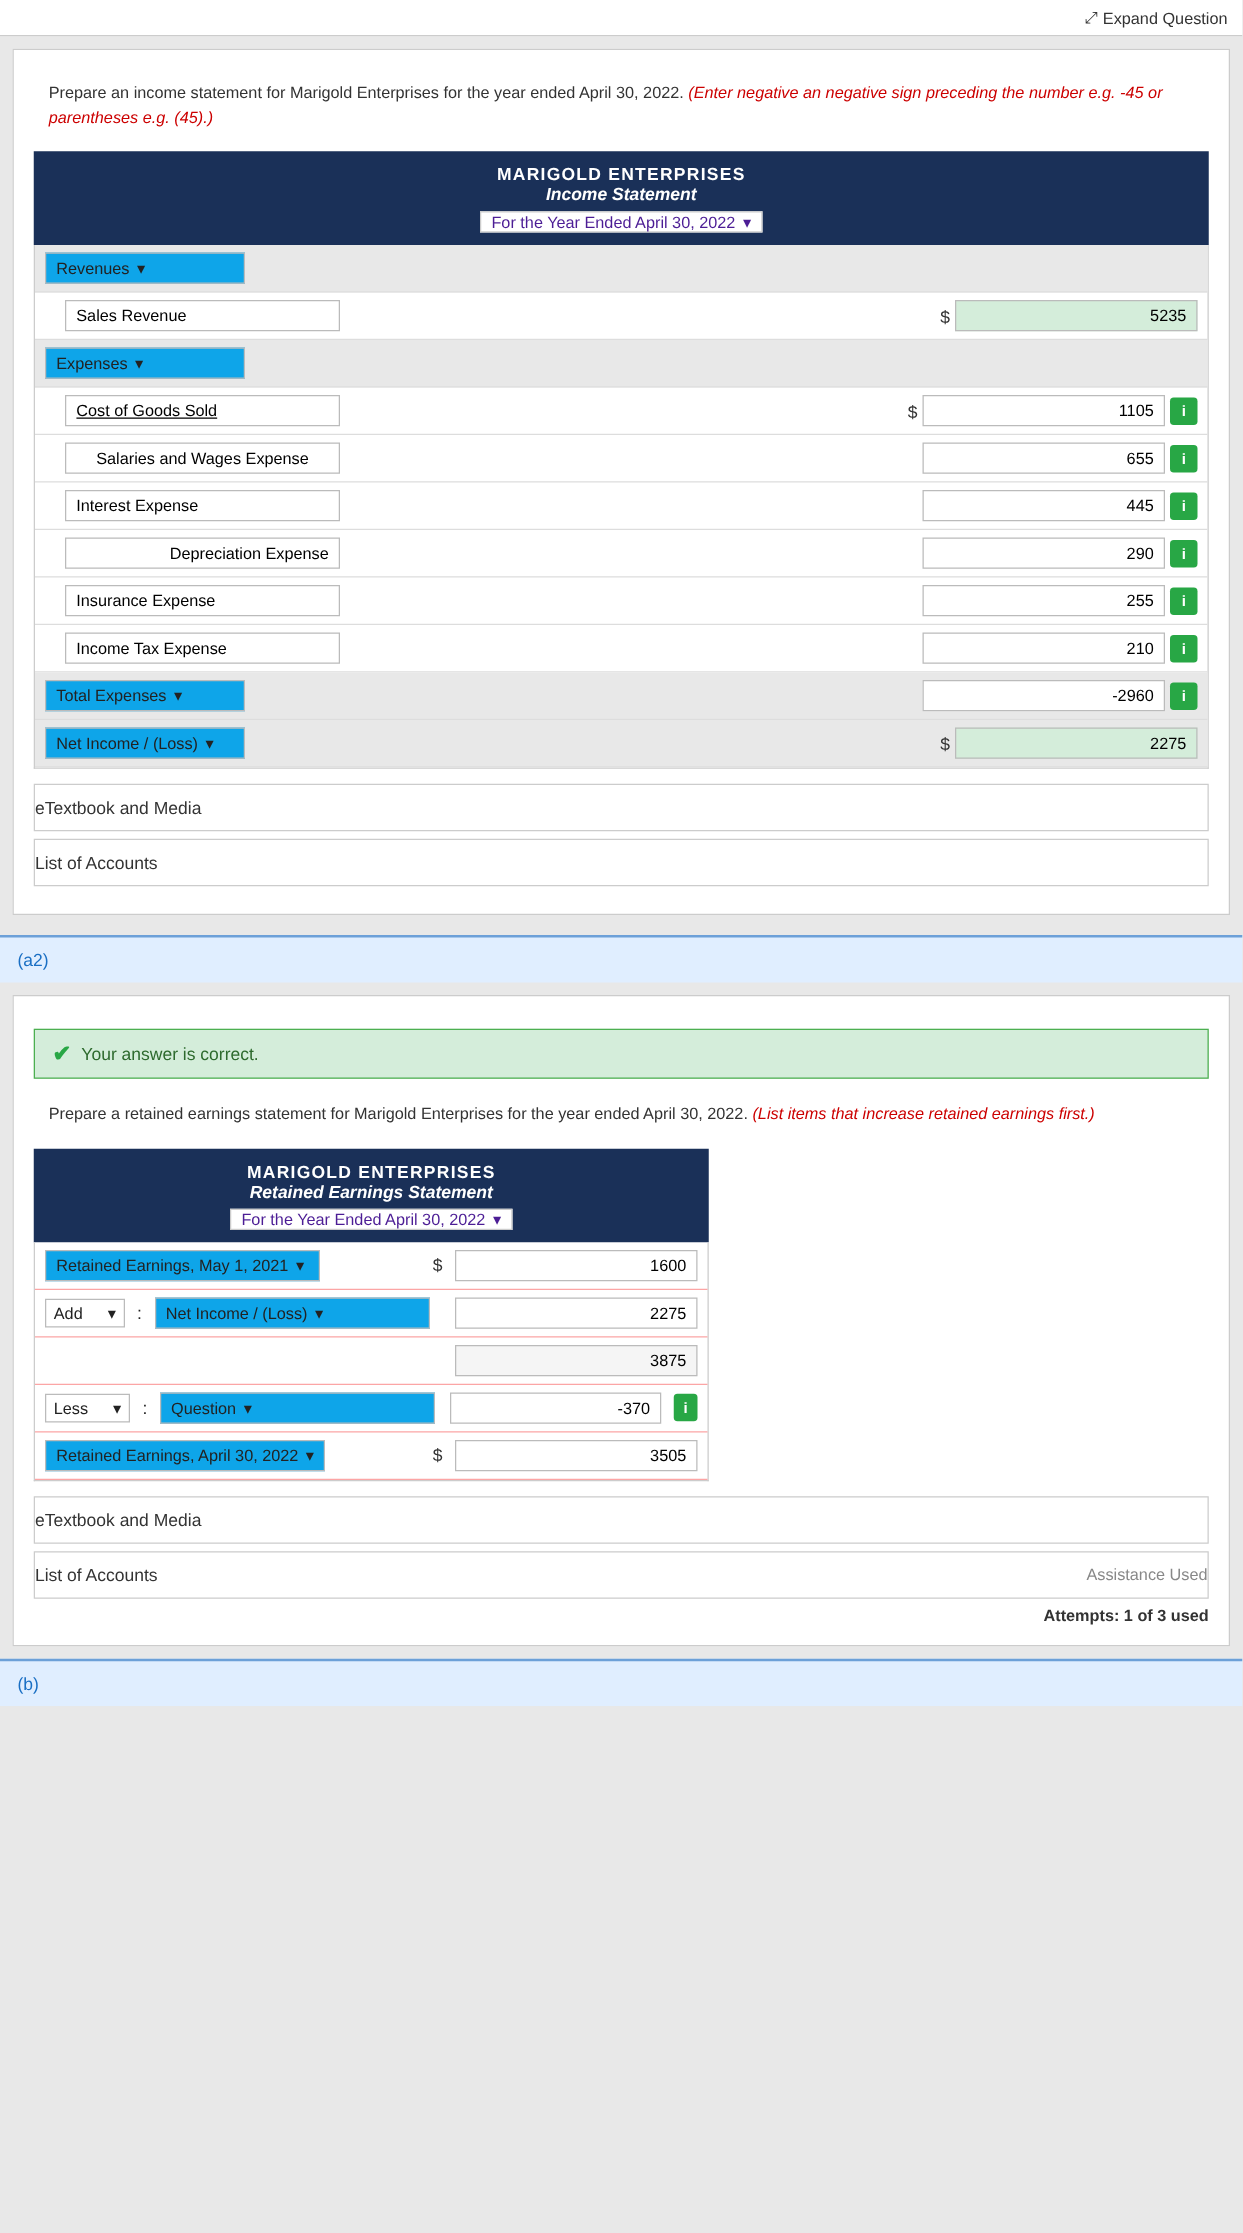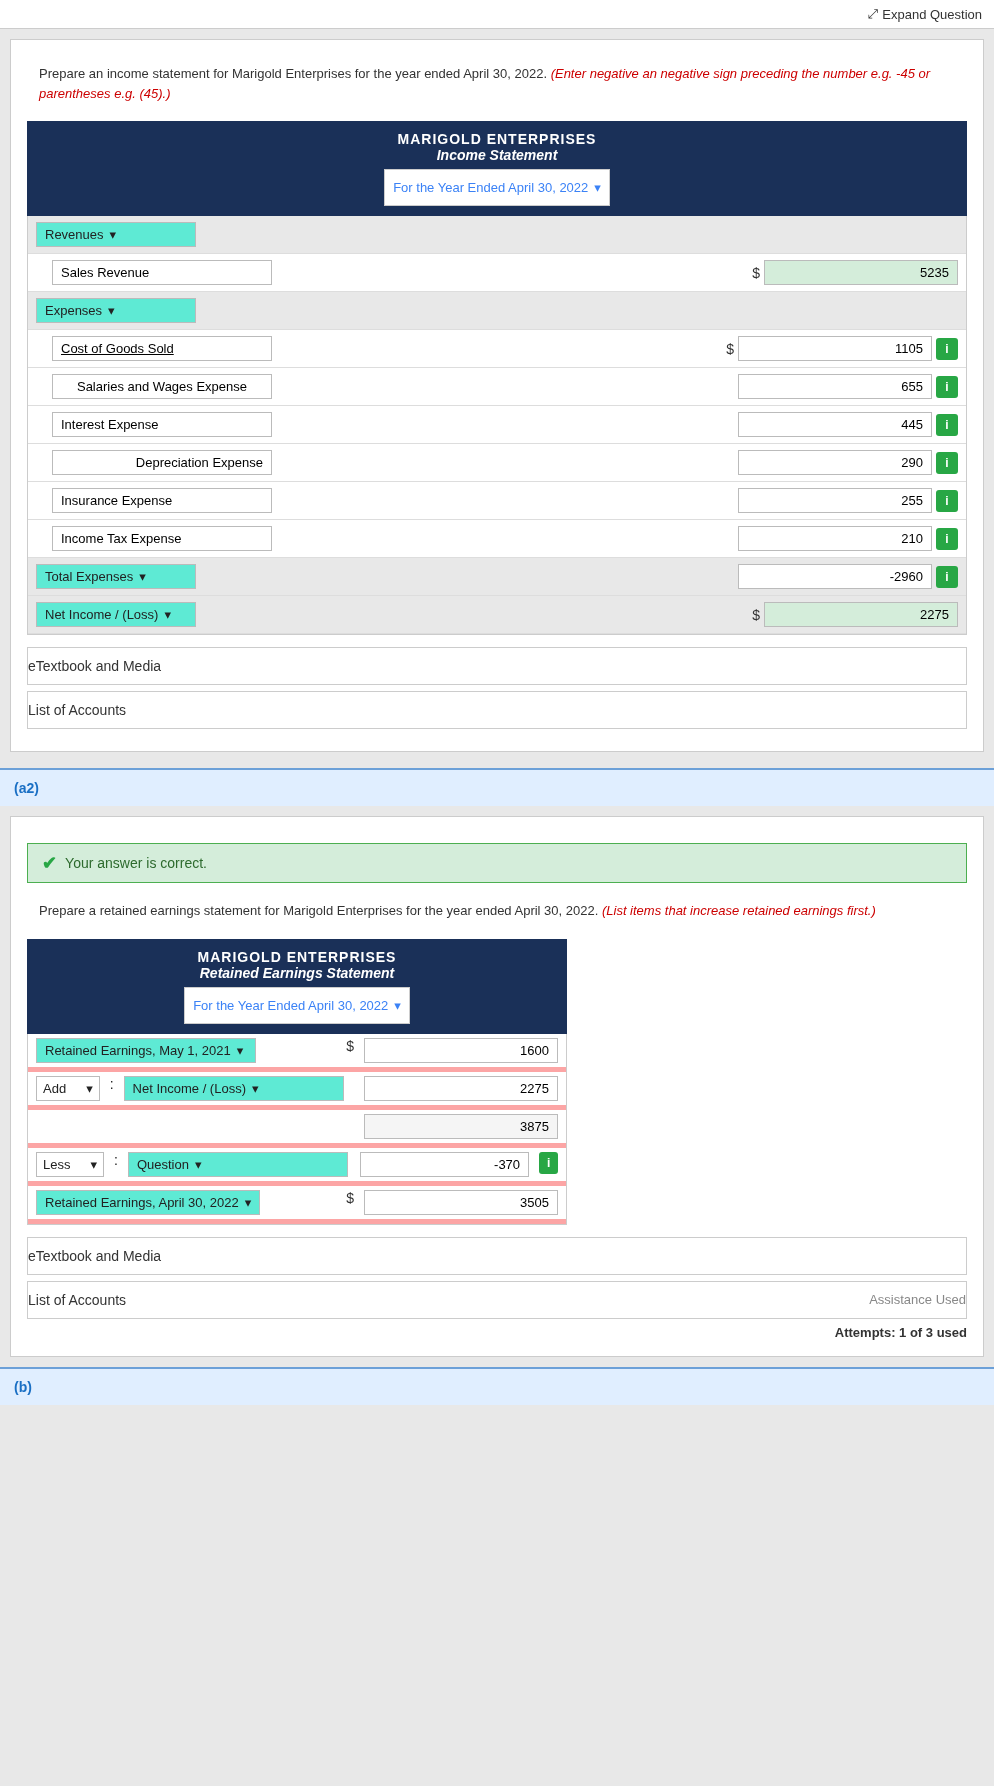"For the Year Ended April" .period-dropdown { color: #3b82f6 -> #4c1d95; padding: 10px 8px -> 0 8px }
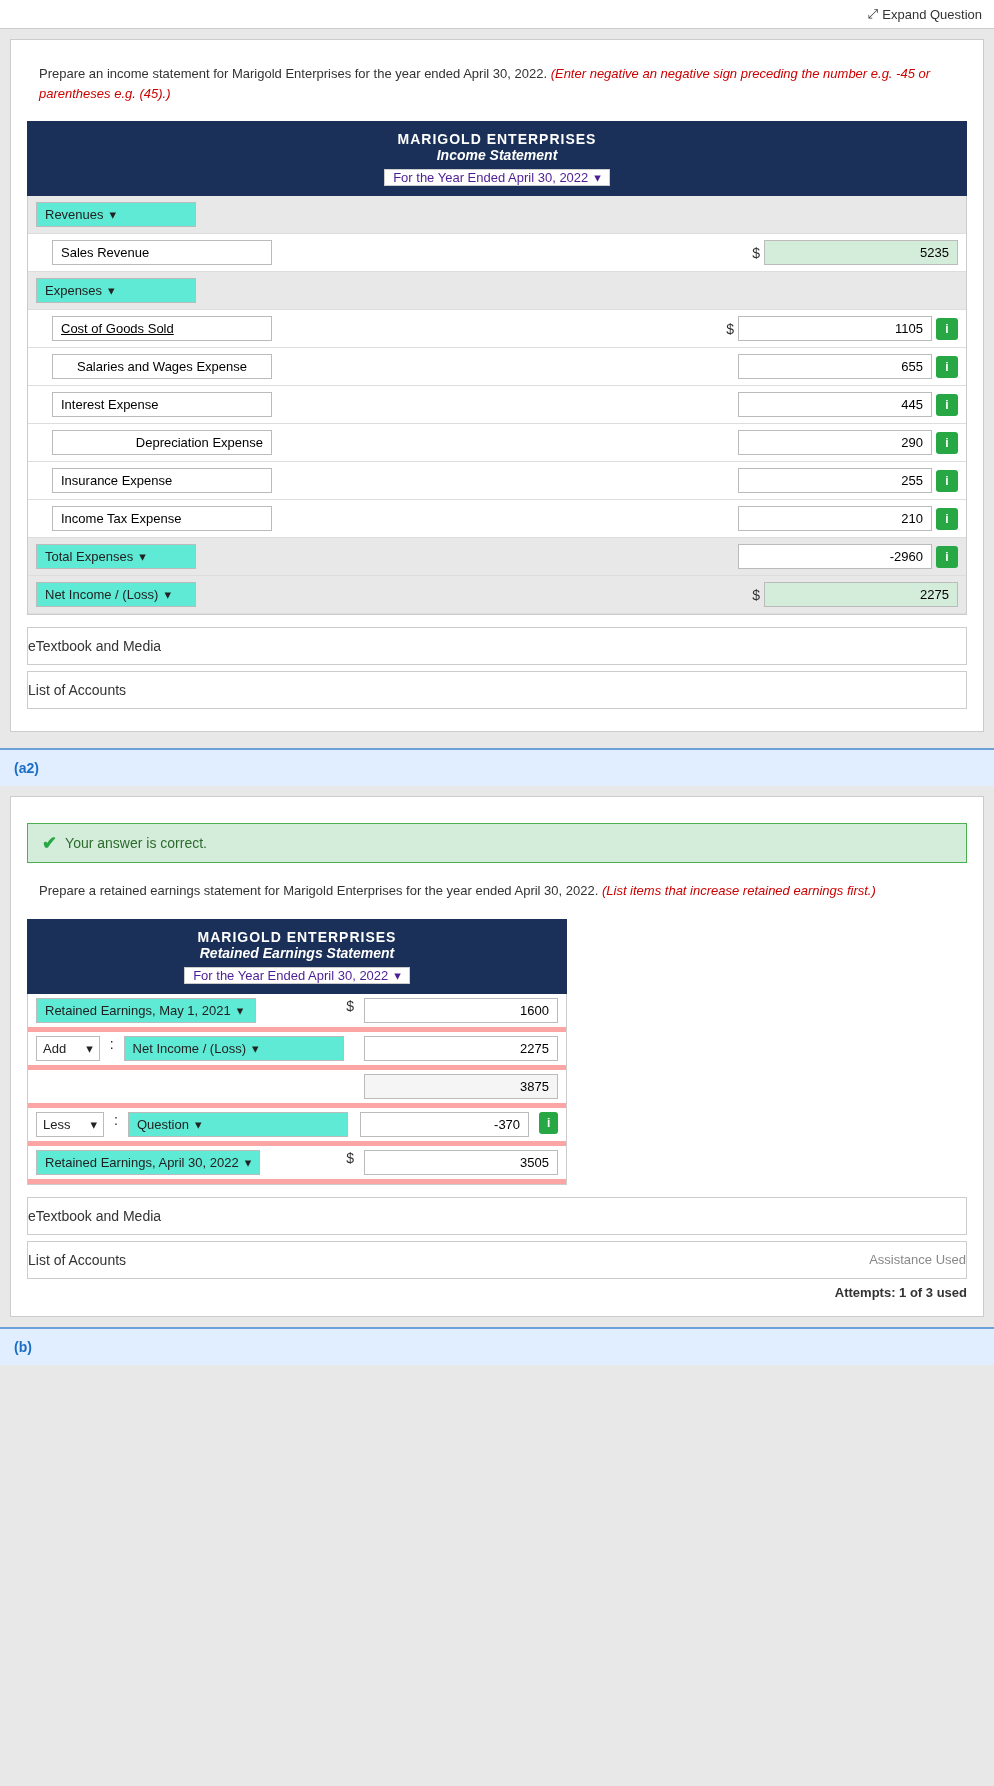"Revenues" .label-dropdown { background: #5eead4 -> #0ea5e9 }
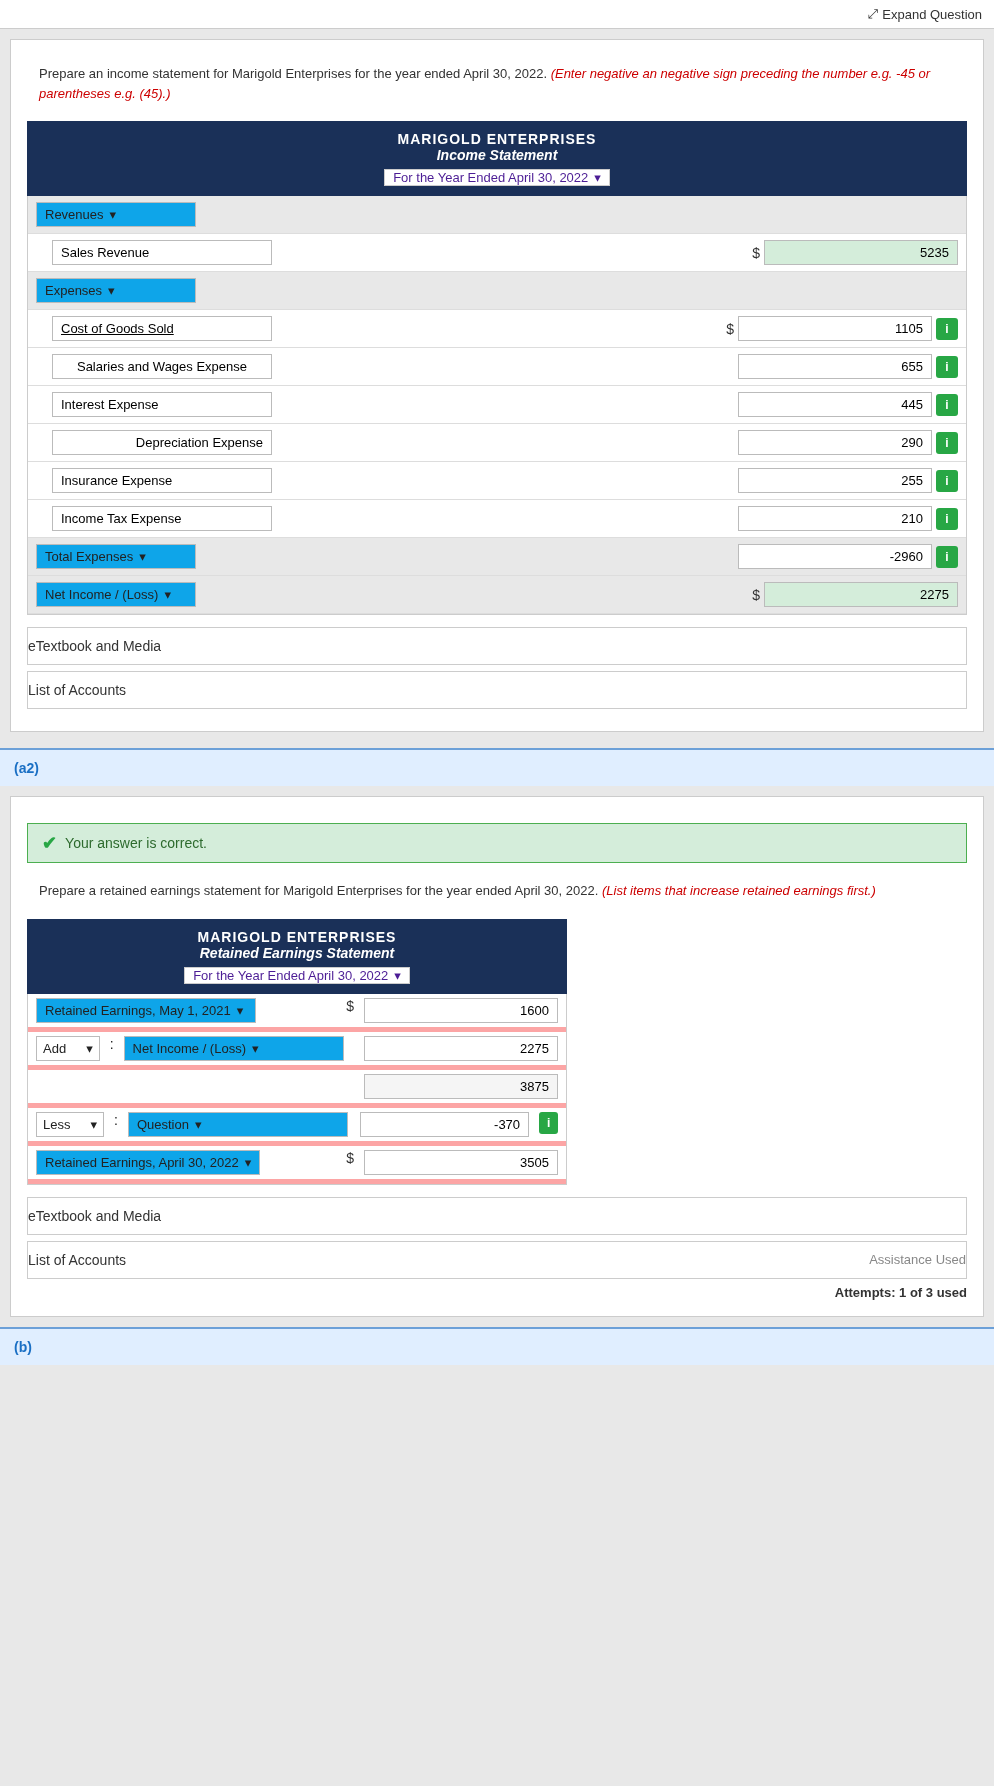"(a2)" .section-label { font-weight: bold -> normal }
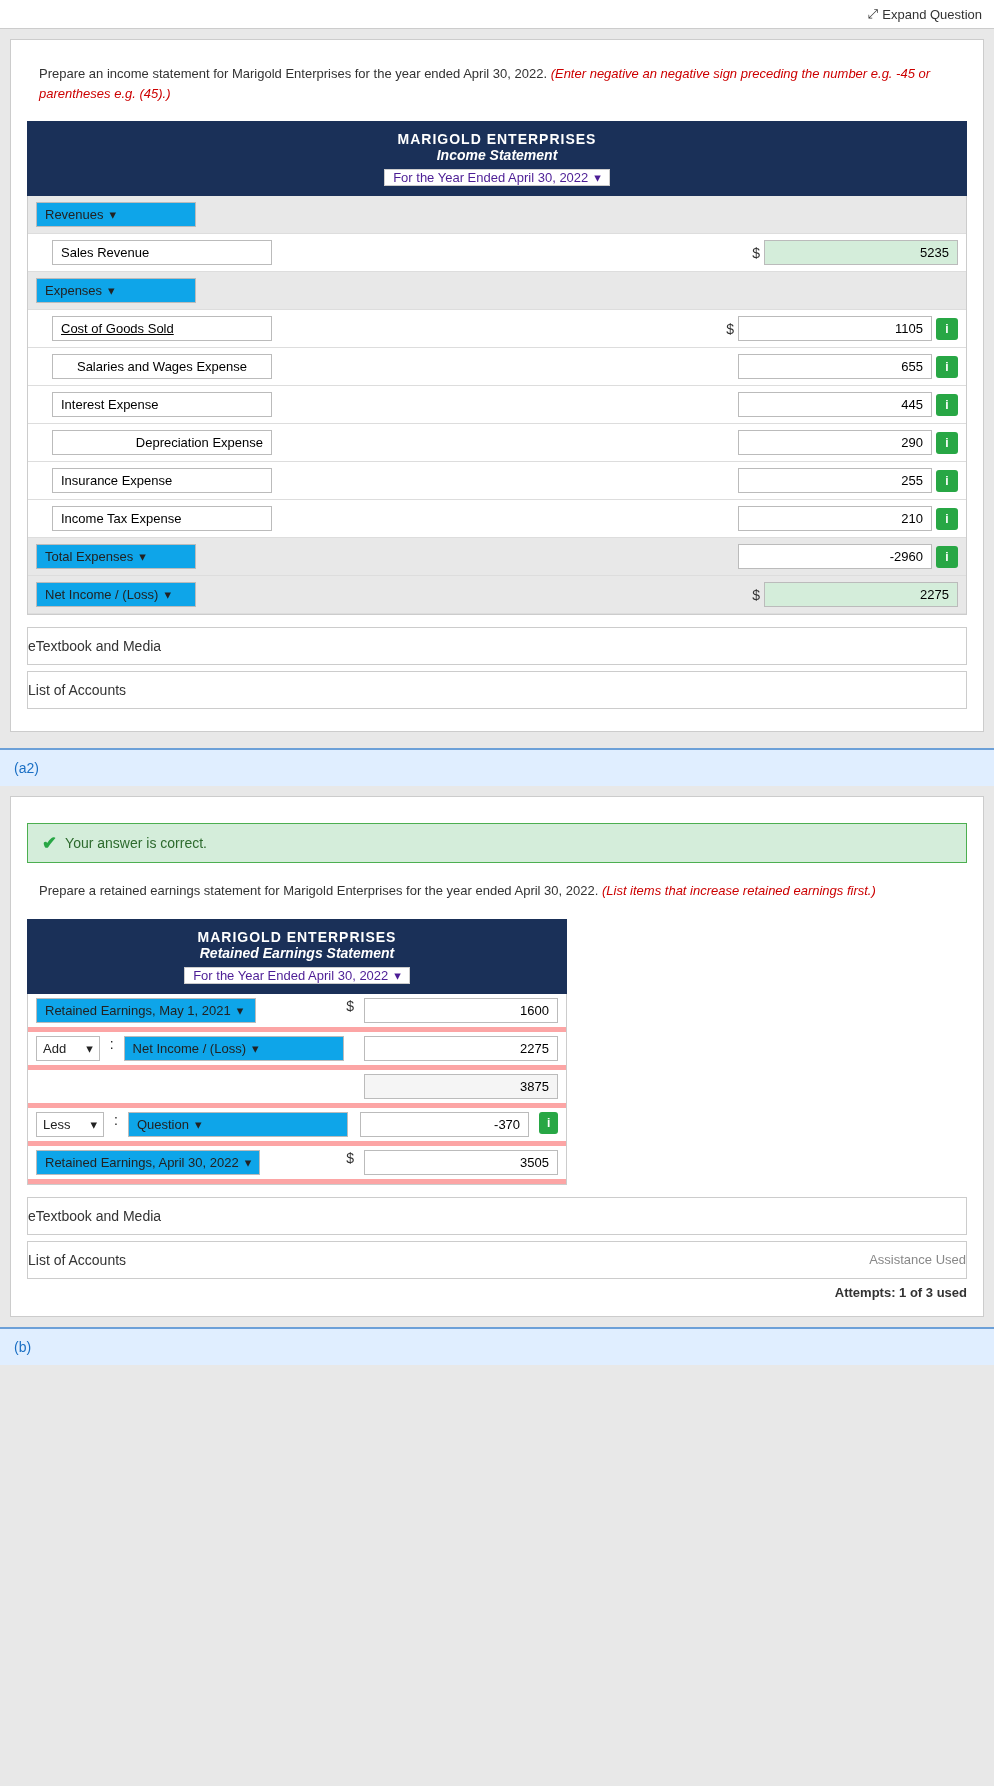"Retained Earnings, May 1, 2021" .re-row { align-items: none -> center; border-bottom: 5px solid #fca5a5 -> 1px solid #fca5a5 }
